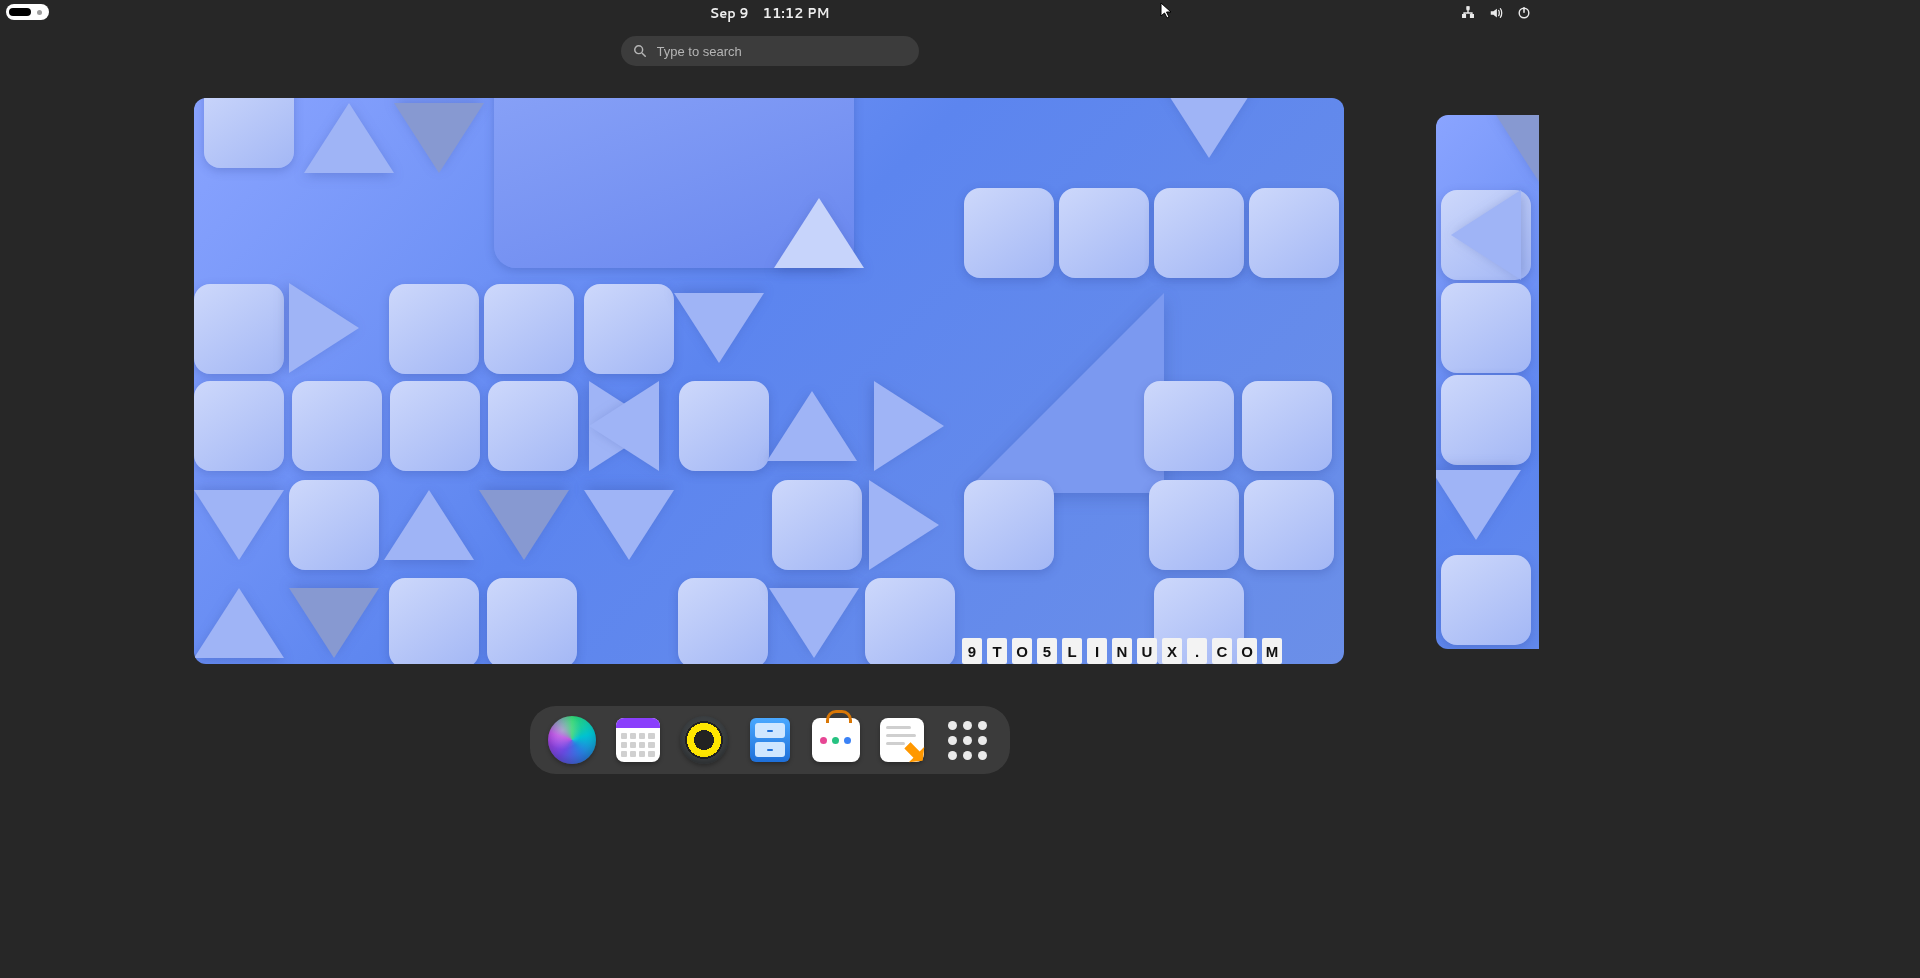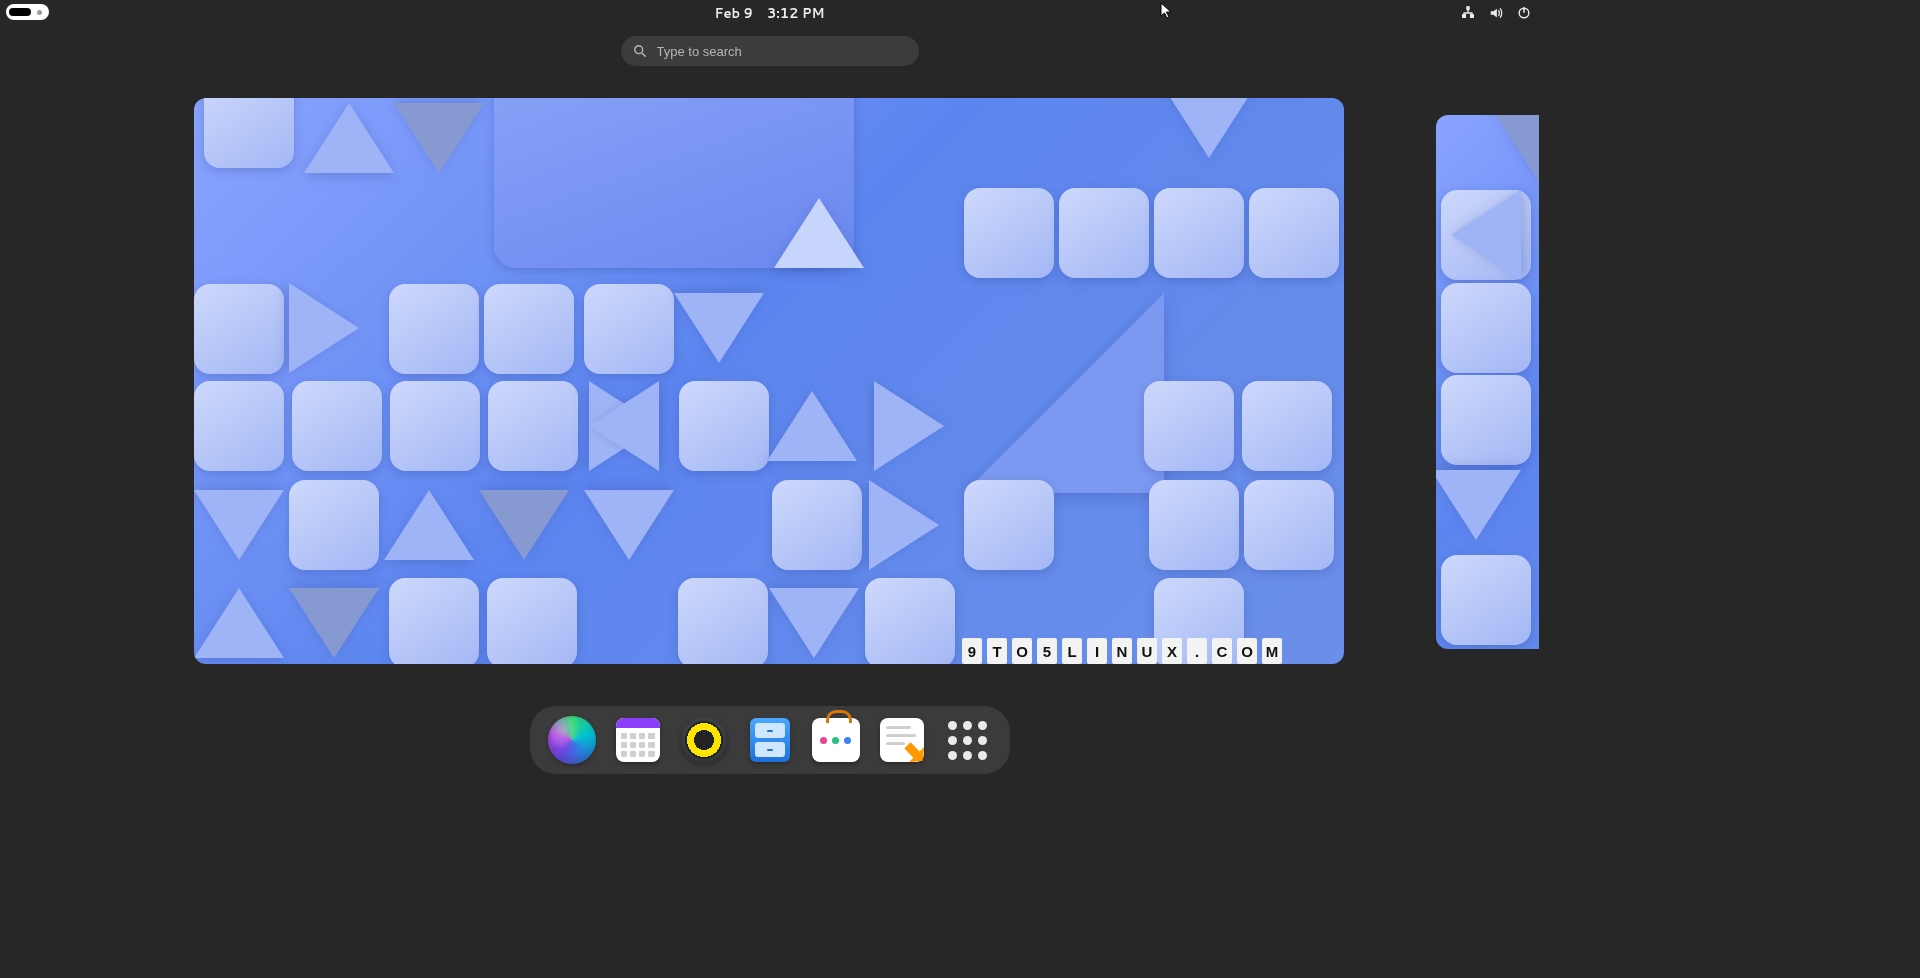"Feb 9" span { text: Feb -> Sep }
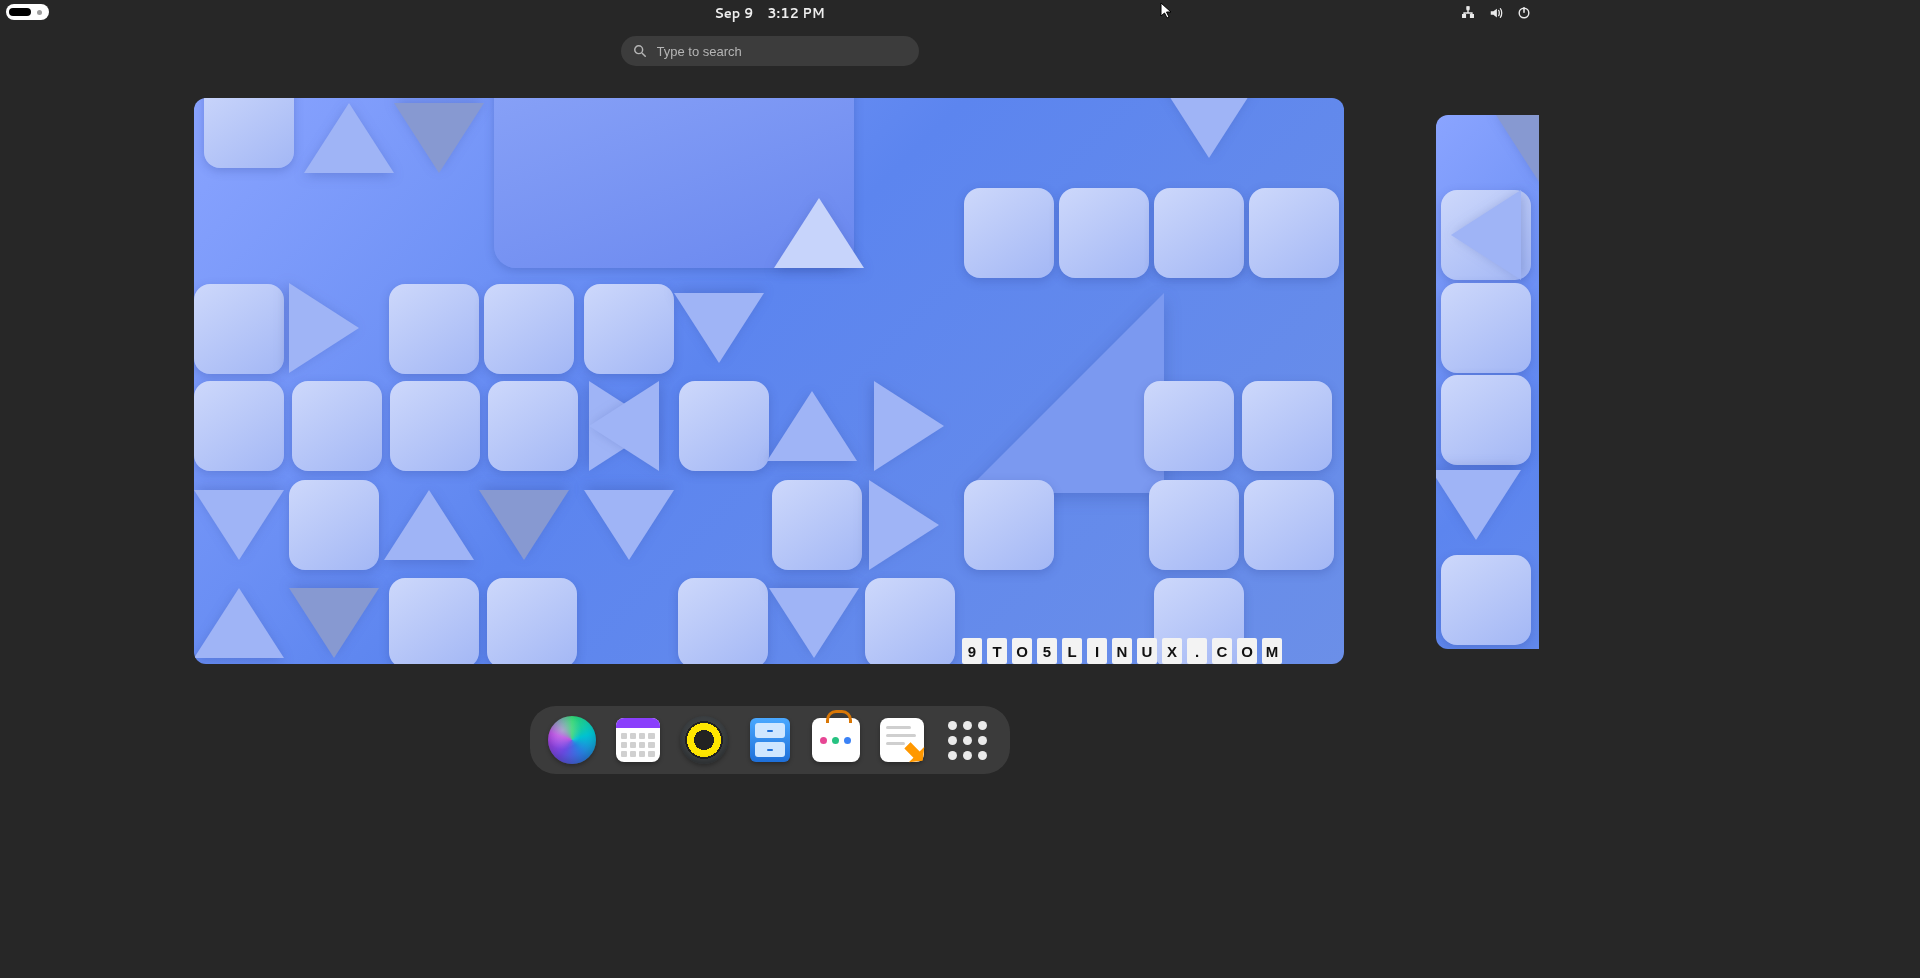"3:12 PM" span { text: 3:12 -> 11:12 }
